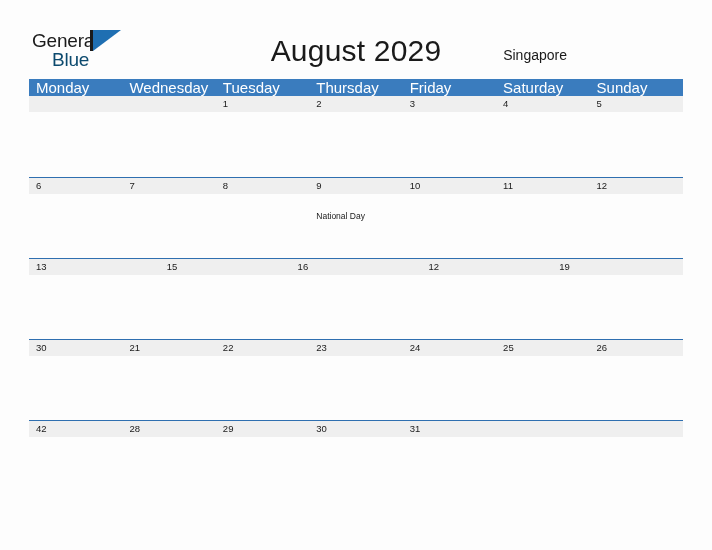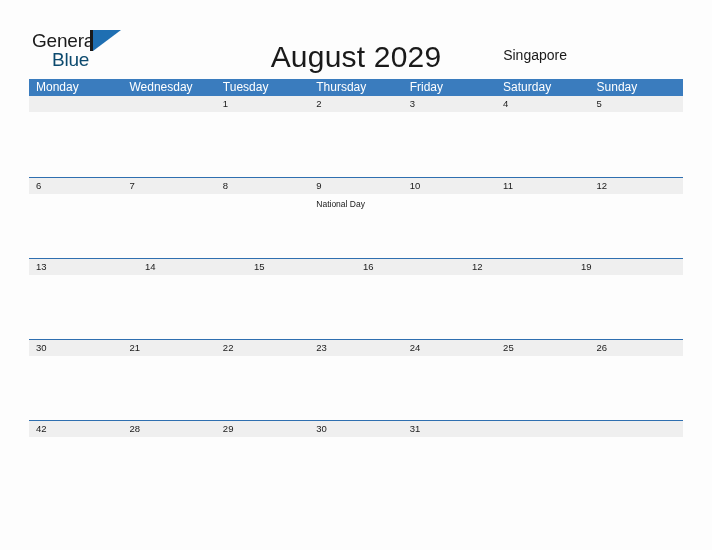"August 2029" .cal-title { top: 38px -> 32px }
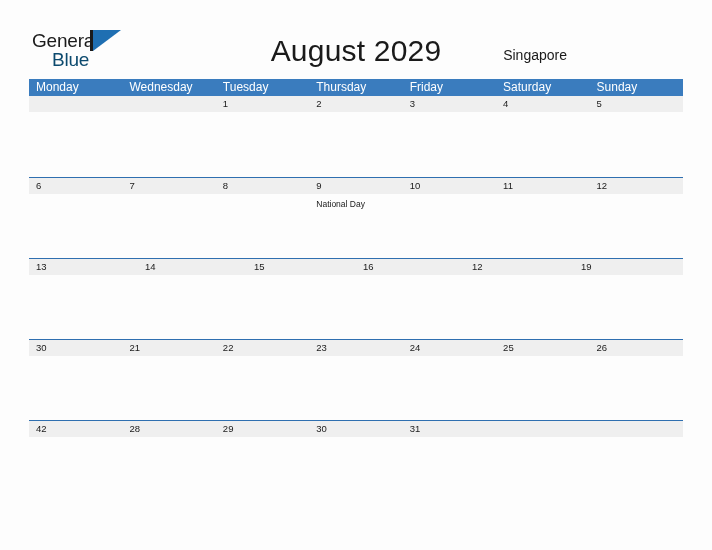"Monday" .weekday { font-size: 12px -> 15px }
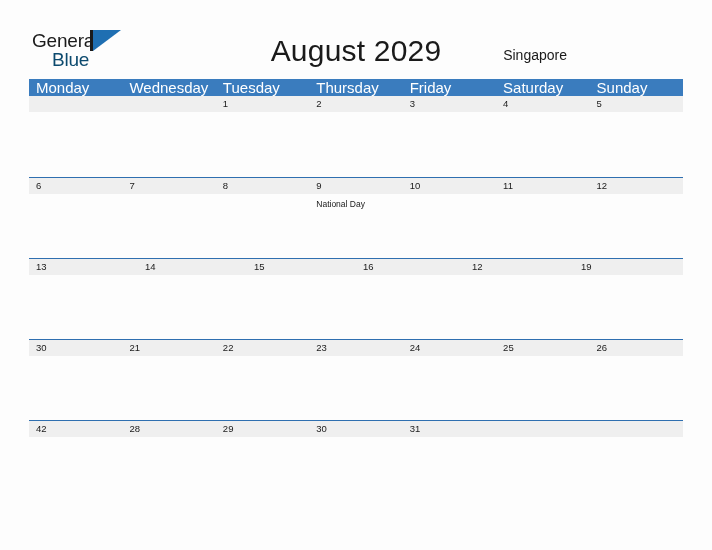"National Day" .day-events { padding-top: 4px -> 16px }
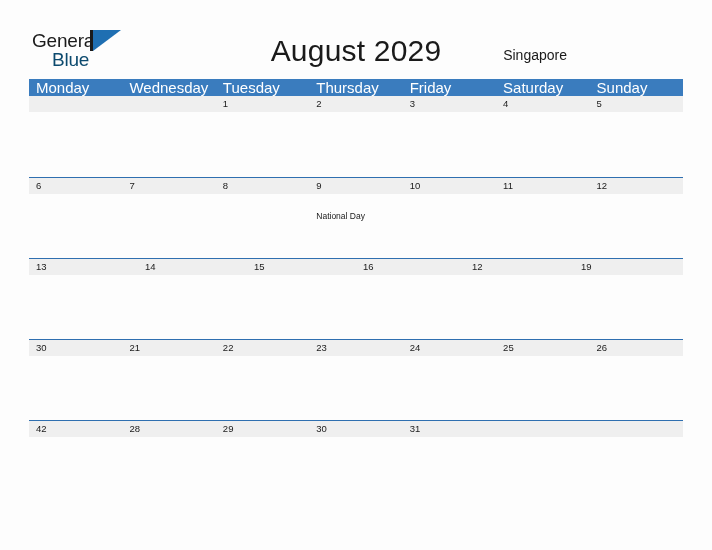"14" div.day { html: <div> <span>14</span> </div> -> none }
